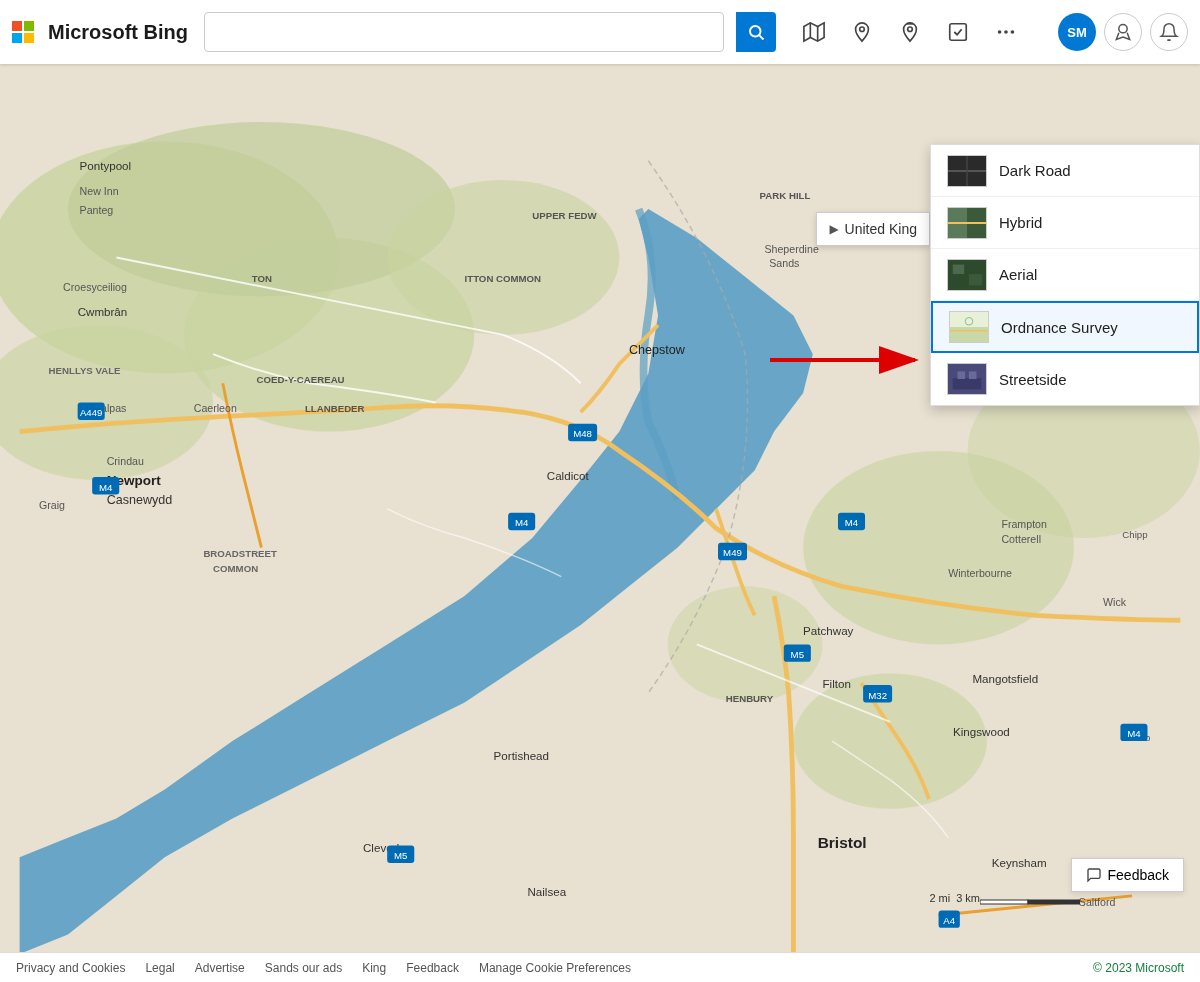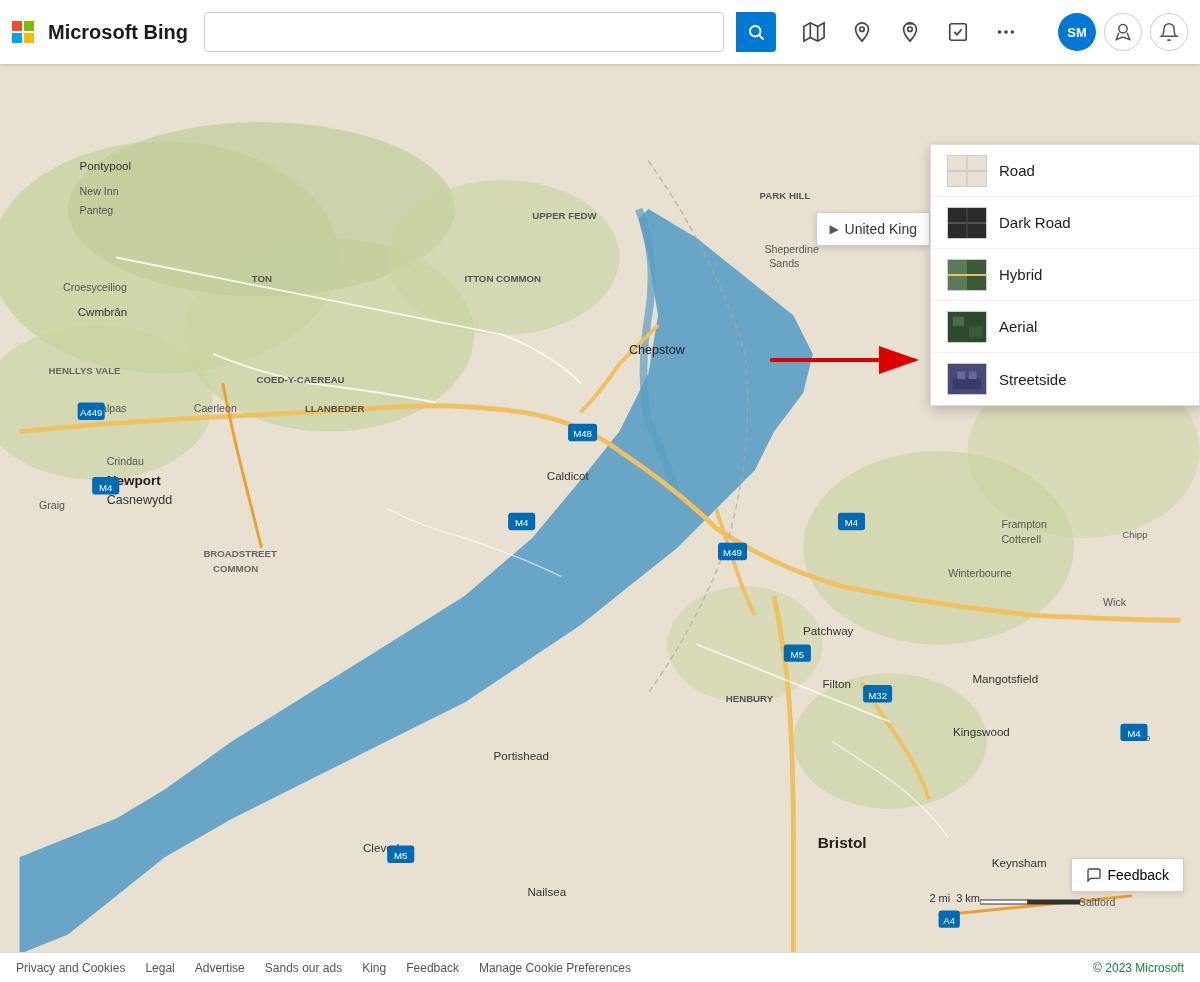"Road" div.map-type-item { html: <div> <div> <svg> <rect></rect> <line></line> <line></line> </svg> </div> <span>Road</span> </div> -> none }
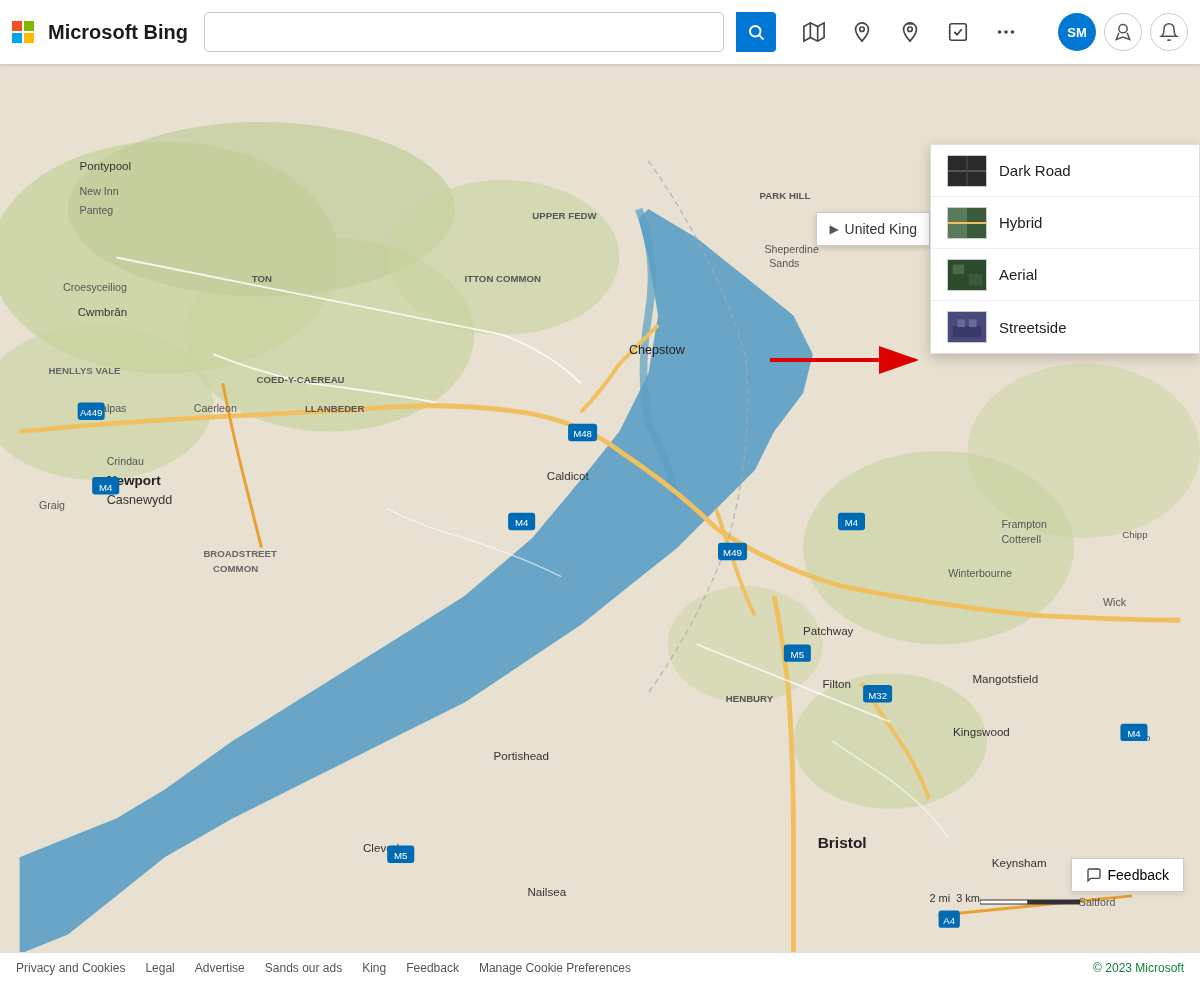"Ordnance Survey" div.map-type-item { html: none -> <div> <div> <svg> <rect></rect> <rect></rect> <line></line> <circle></circle> </svg> </div> <span>Ordnance Survey</span> </div> }
